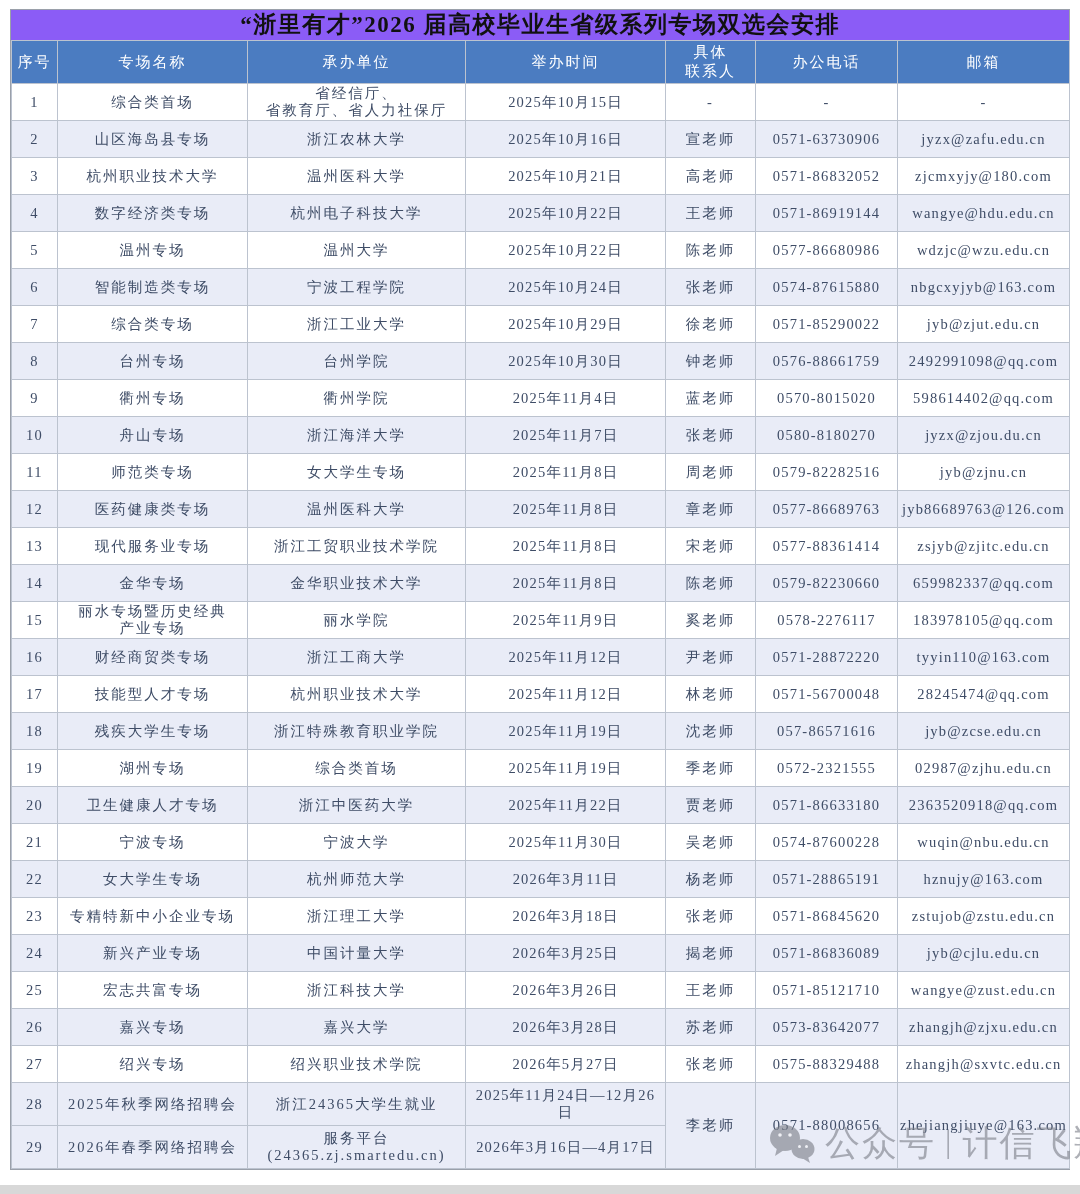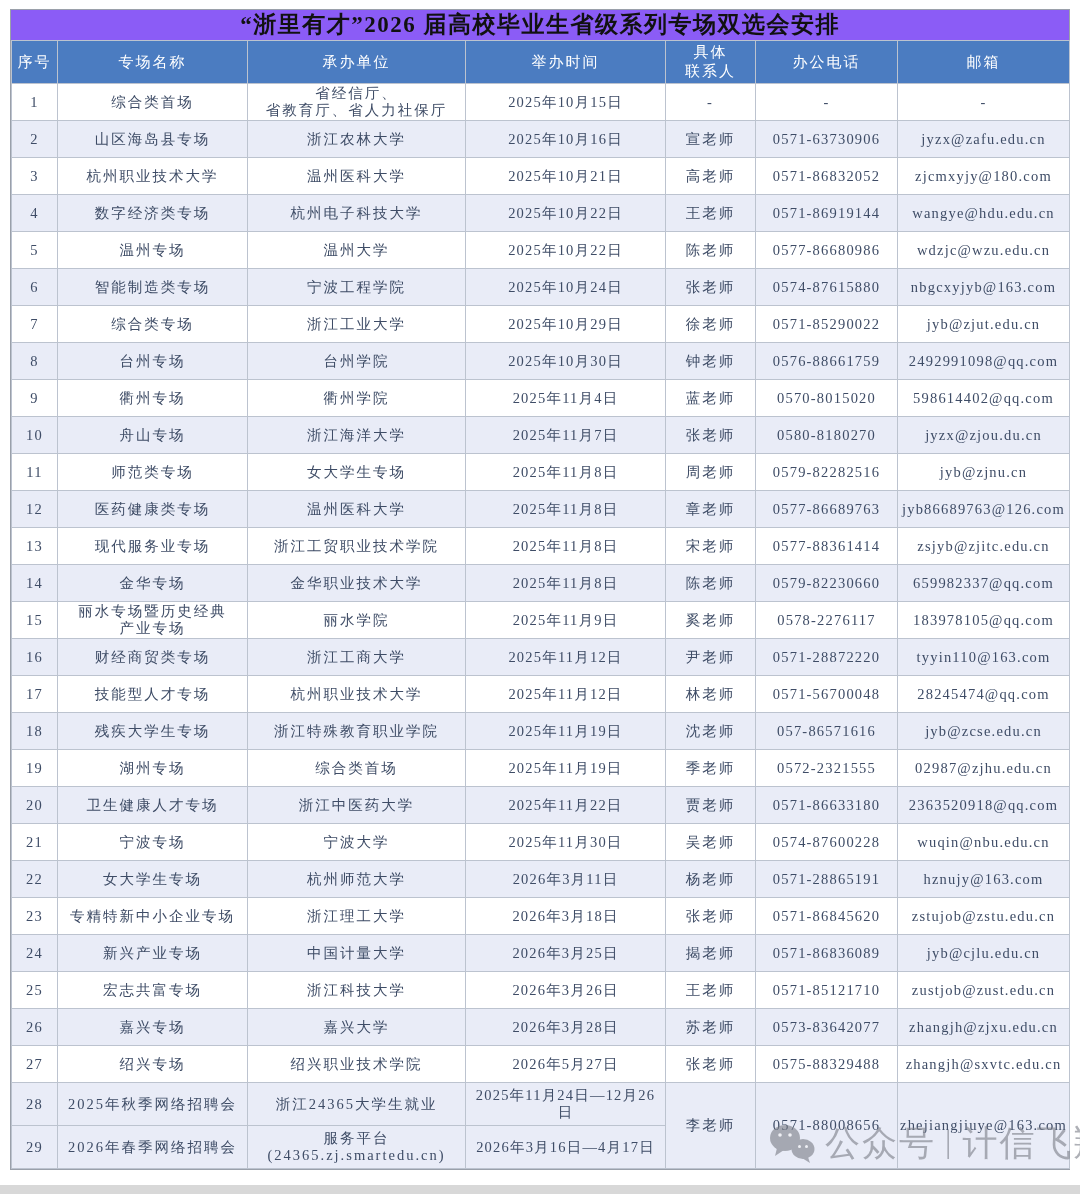"zustjob@zust.edu.cn" td.cell-email { text: zustjob@zust.edu.cn -> wangye@zust.edu.cn }
